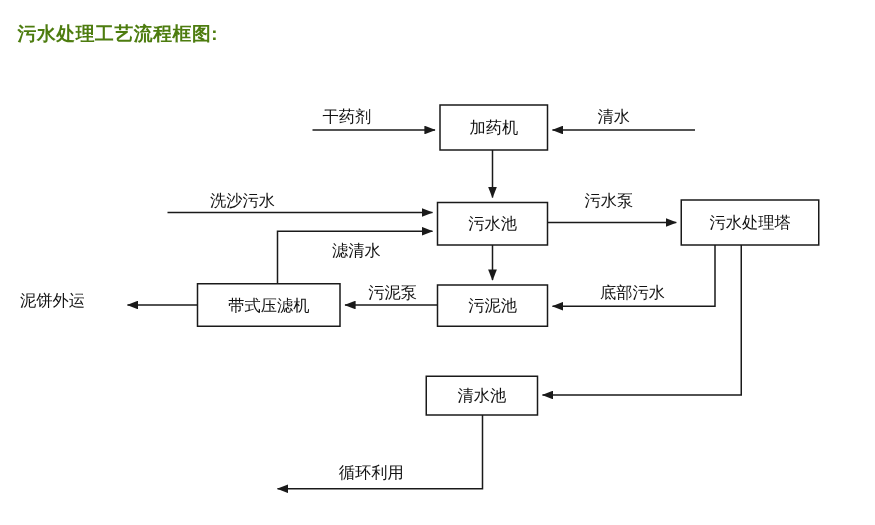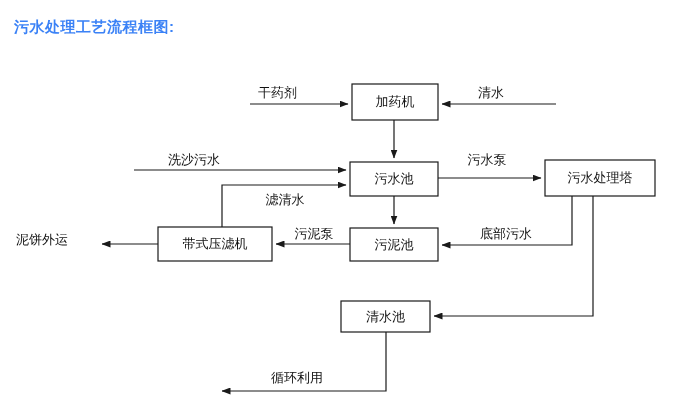"污水处理工艺流程框图:" #page-title { color: #3b82f6 -> #4d7c0f }
